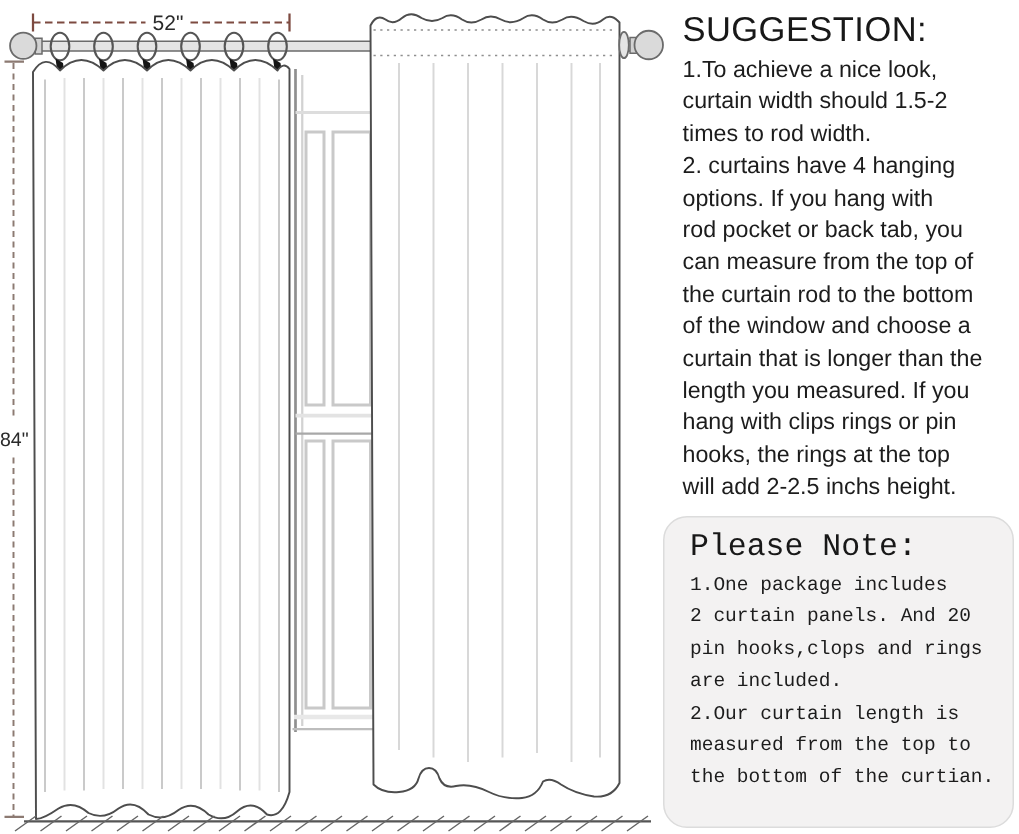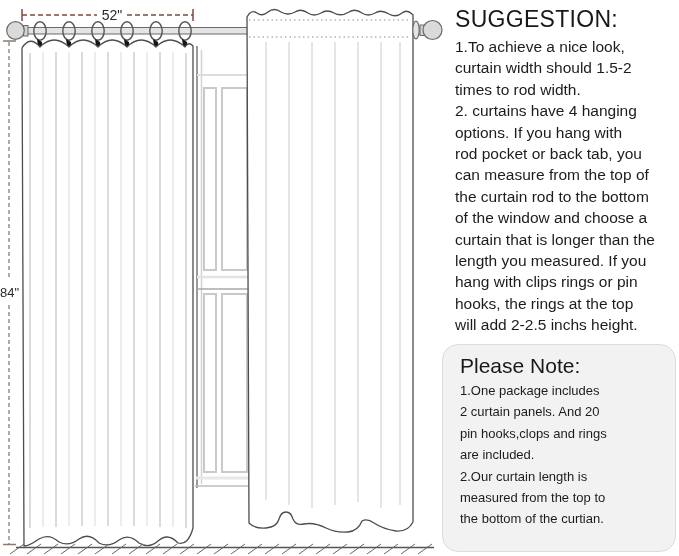"Please Note:" .note-box { font-family: none -> Liberation Mono, monospace }
